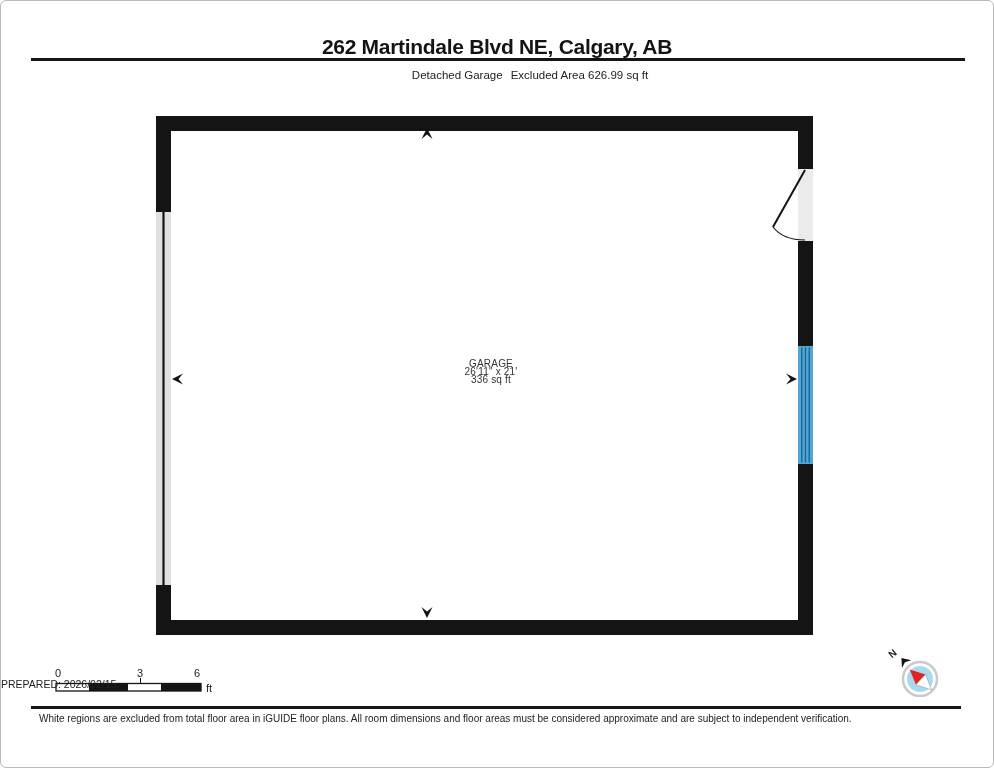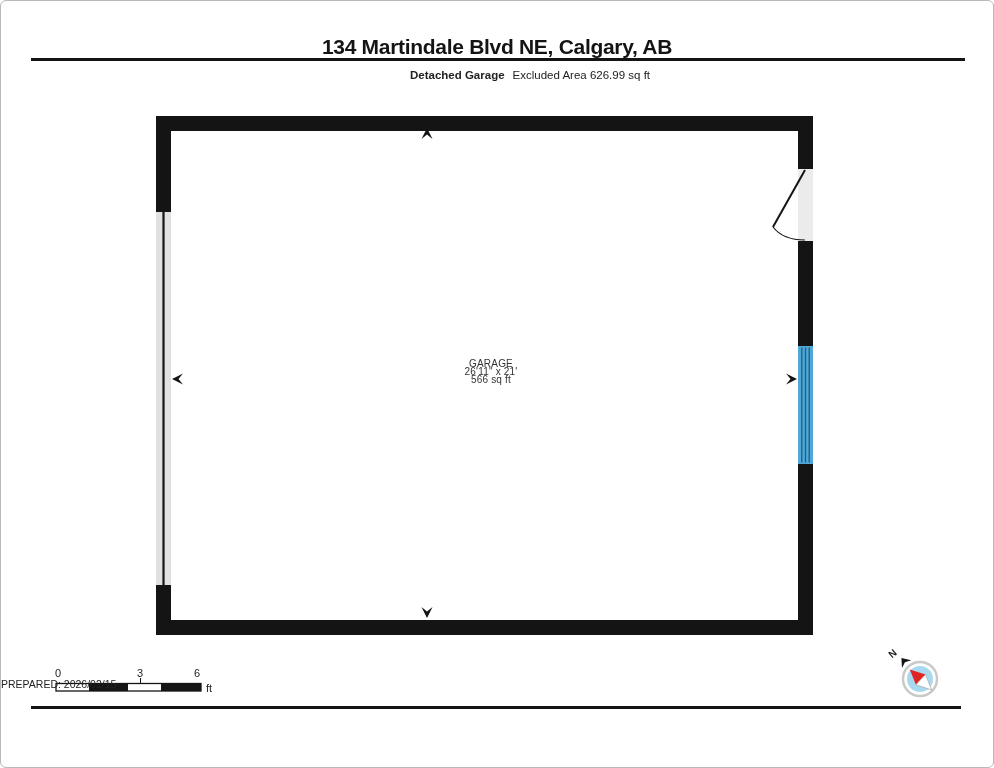"134 Martindale Blvd NE, Calgary," div.abs { text: 134 -> 262 }
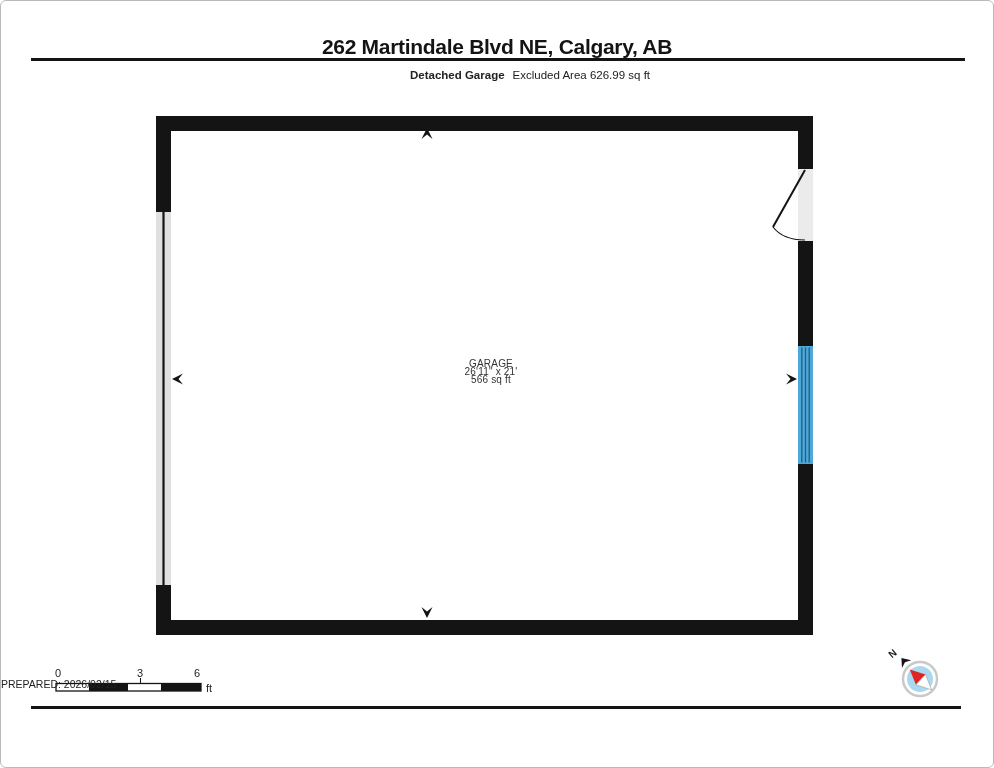"Detached Garage" .subtitle .flabel { font-weight: bold -> normal }
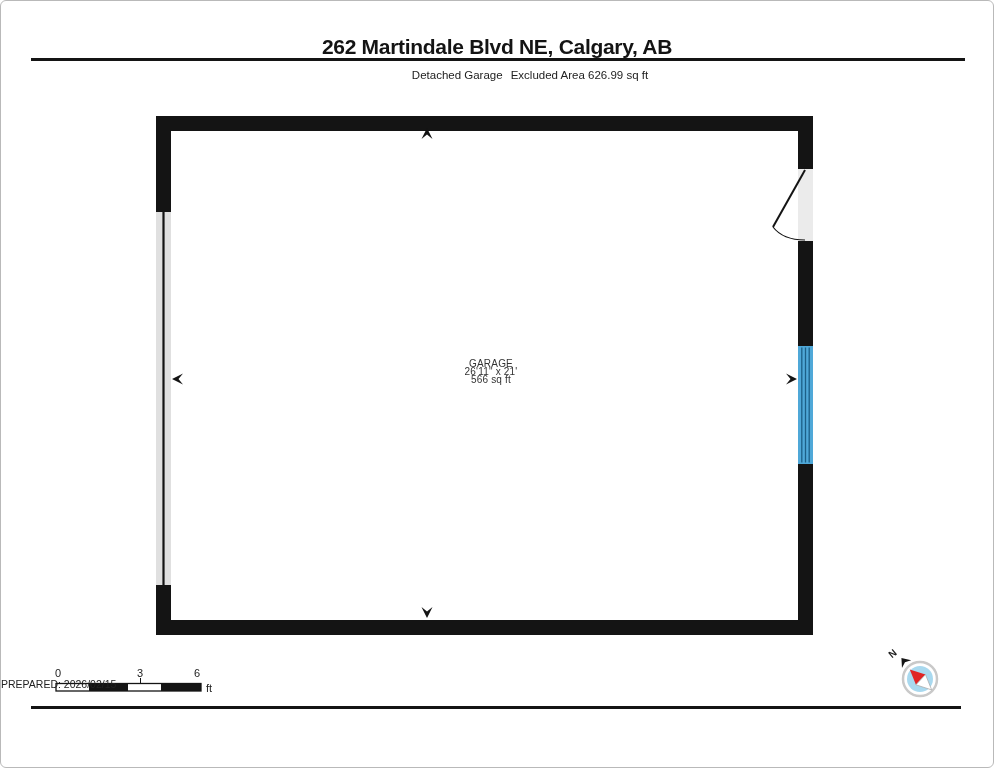"566 sq ft" div { text: 566 -> 336 }
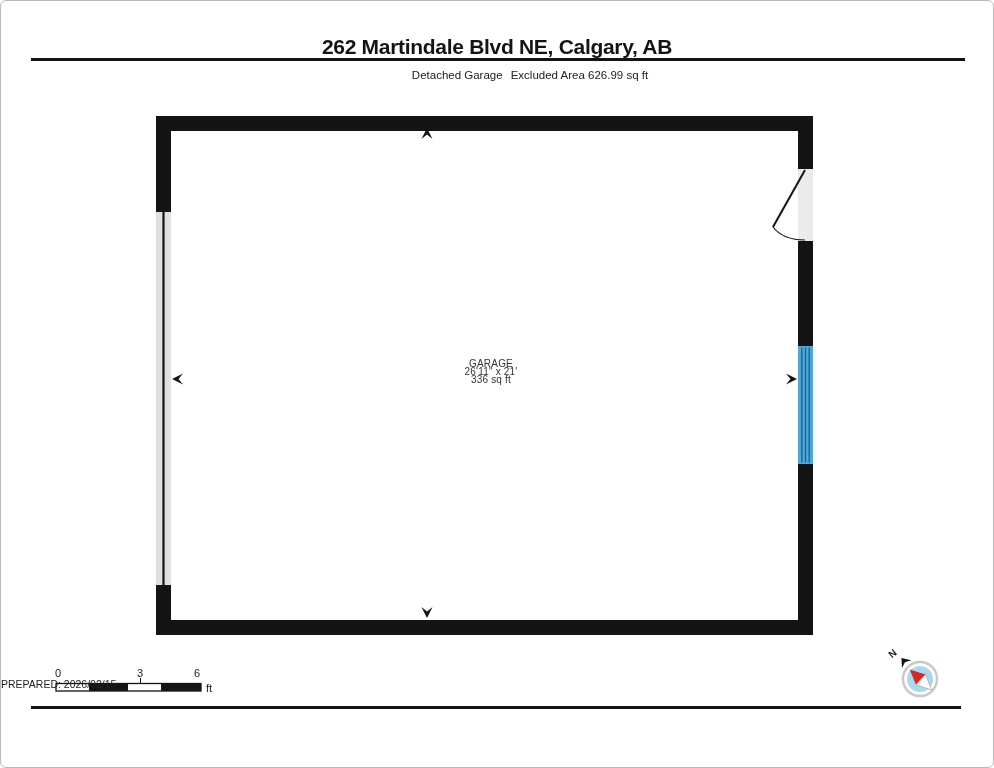"White regions are excluded from" div.abs { html: none -> <div>White regions are excluded from total floor area in iGUIDE floor plans. All room dimensions and floor areas must be considered approximate and are subject to independent verification.</div> }
